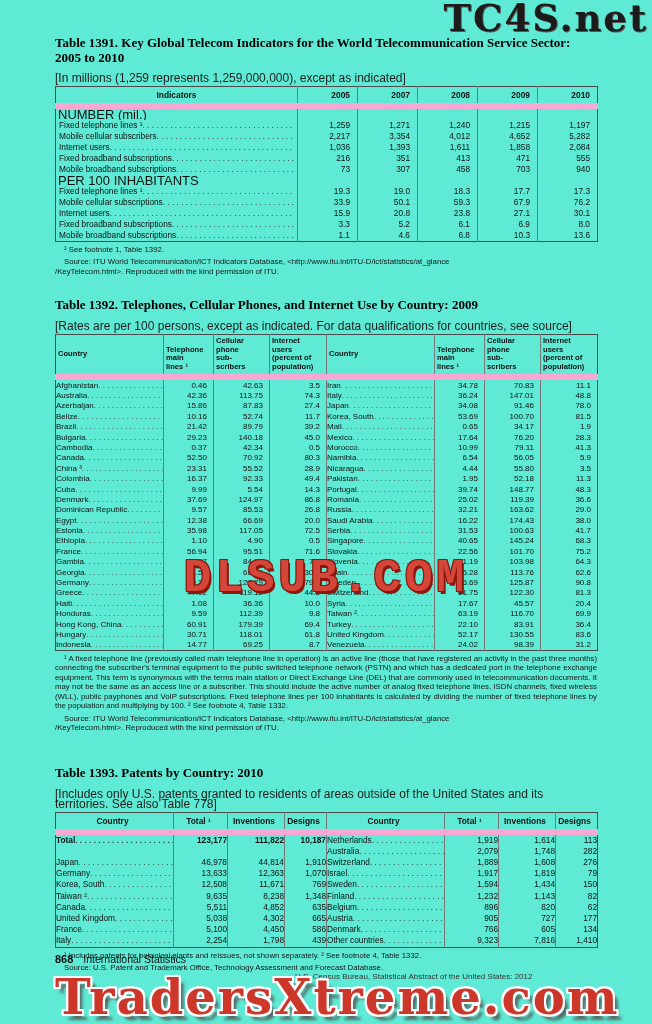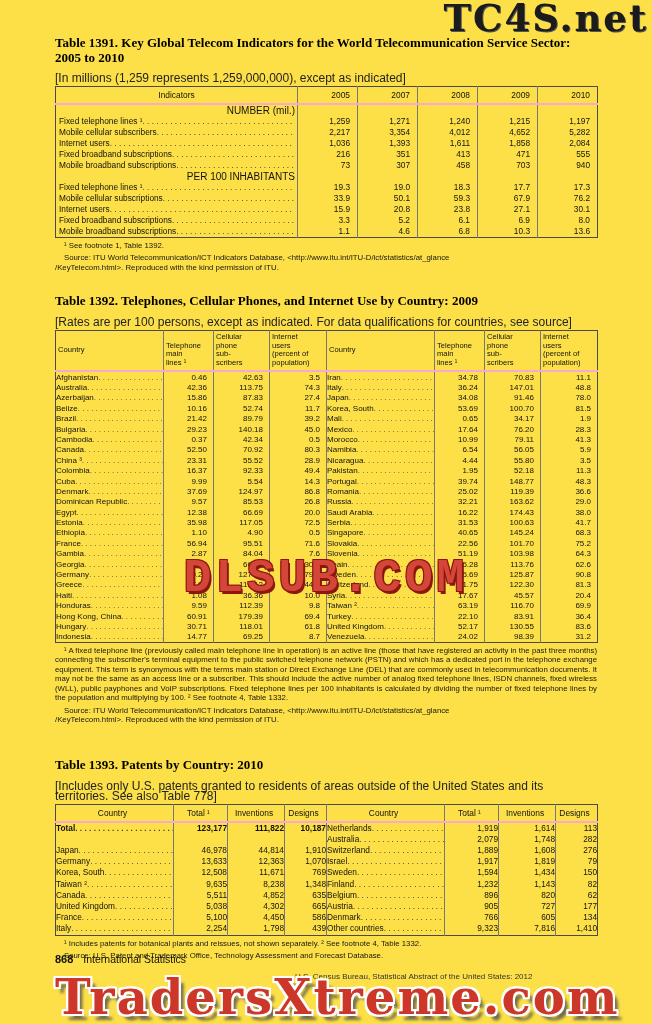"TC4S.net" .page { background: #fde047 -> #5eead4 }
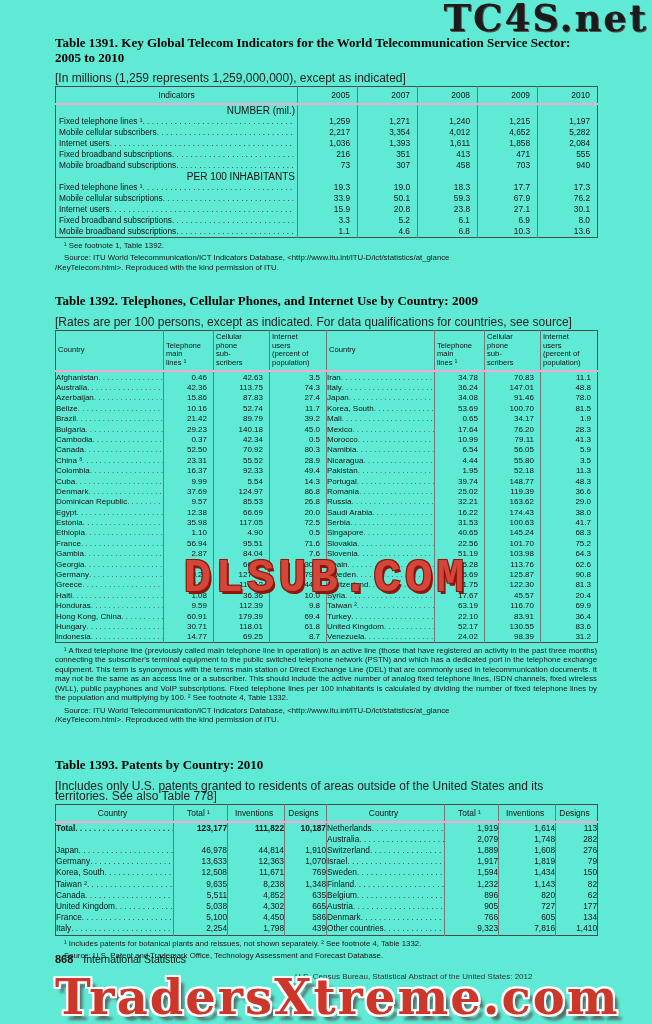"Indicators" thead th { border-bottom: 2px solid #f9a8d4 -> 6px solid #f9a8d4; font-weight: none -> bold }
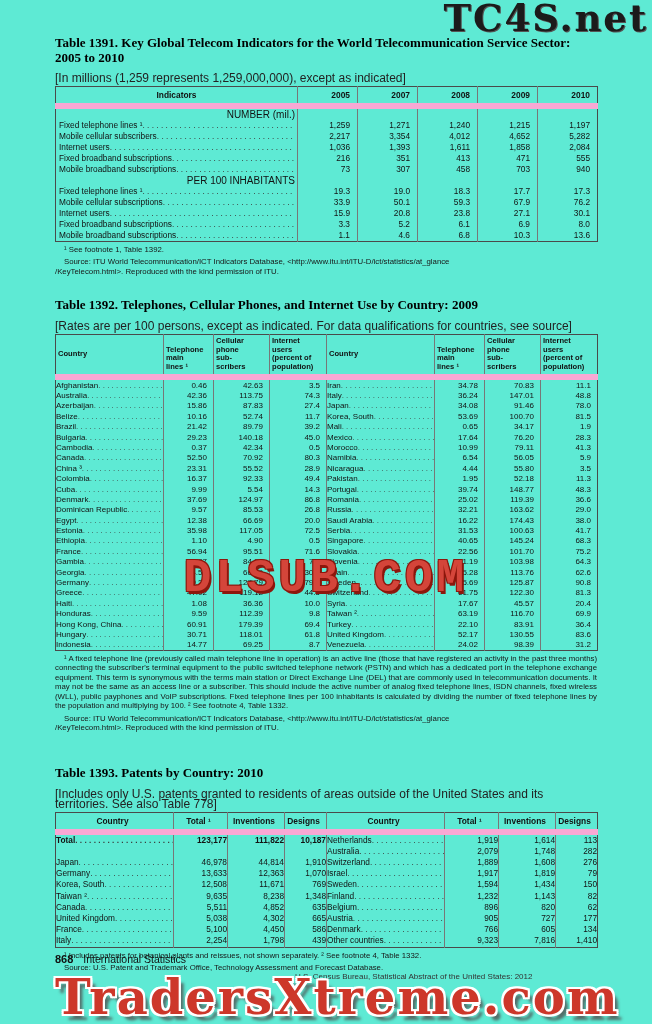"NUMBER (mil.)" td.sec-head { font-size: 10px -> 13px; text-align: right -> left }
